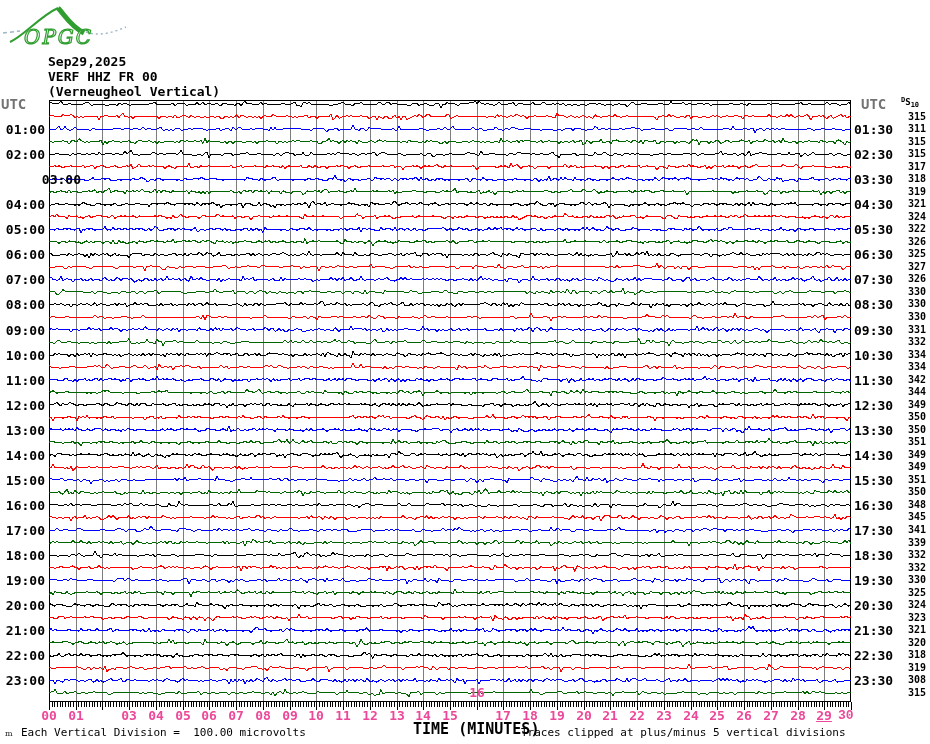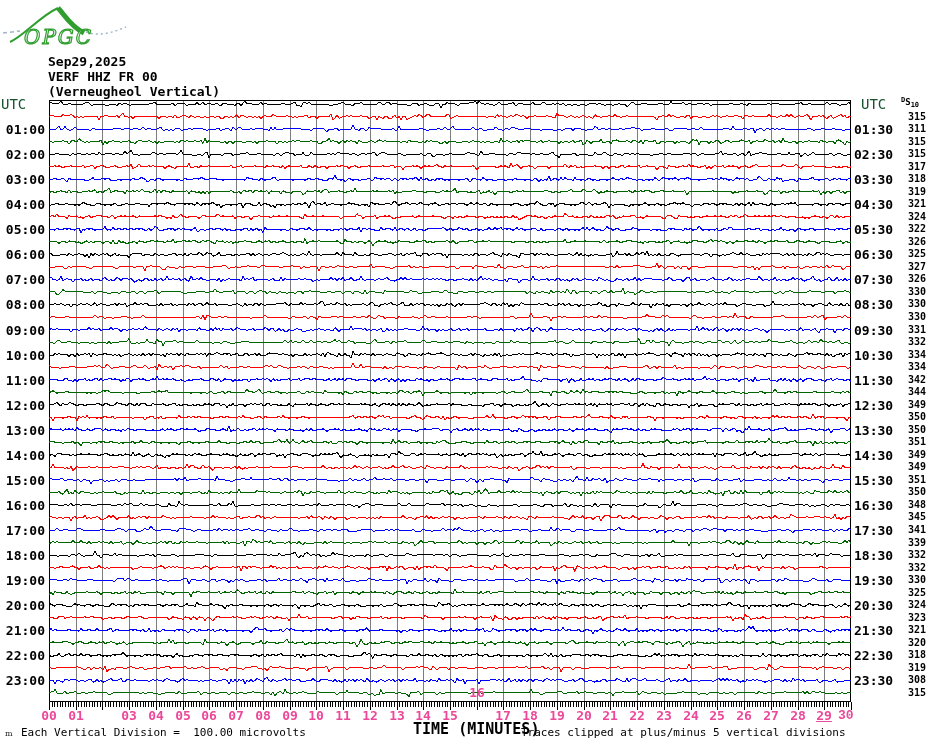"UTC" .utc-hdr { color: #14532d -> #737373; font-weight: normal -> bold }
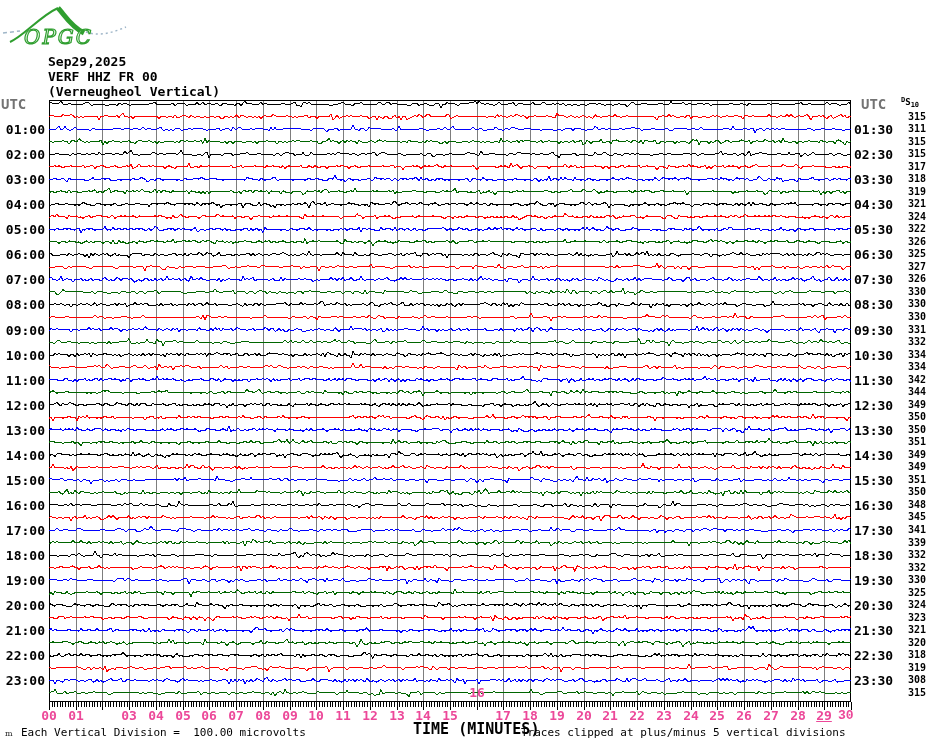"03:00" div.abs { padding-left: none -> 36px }
